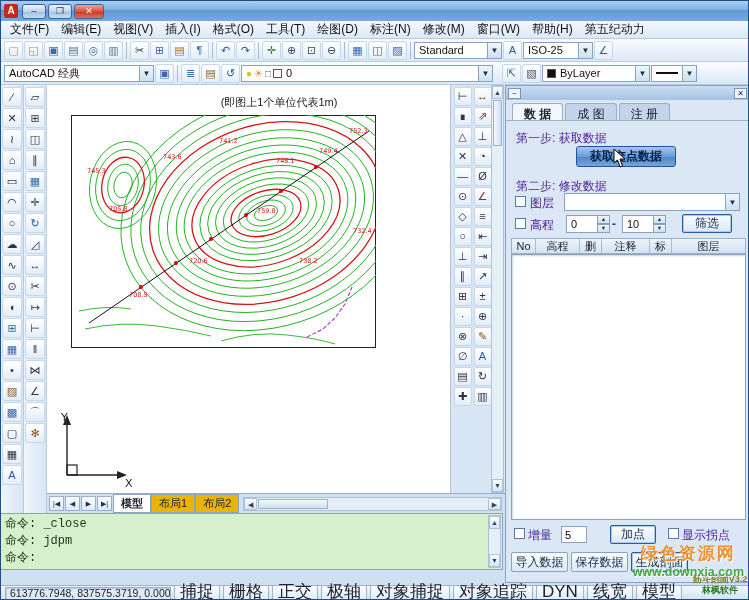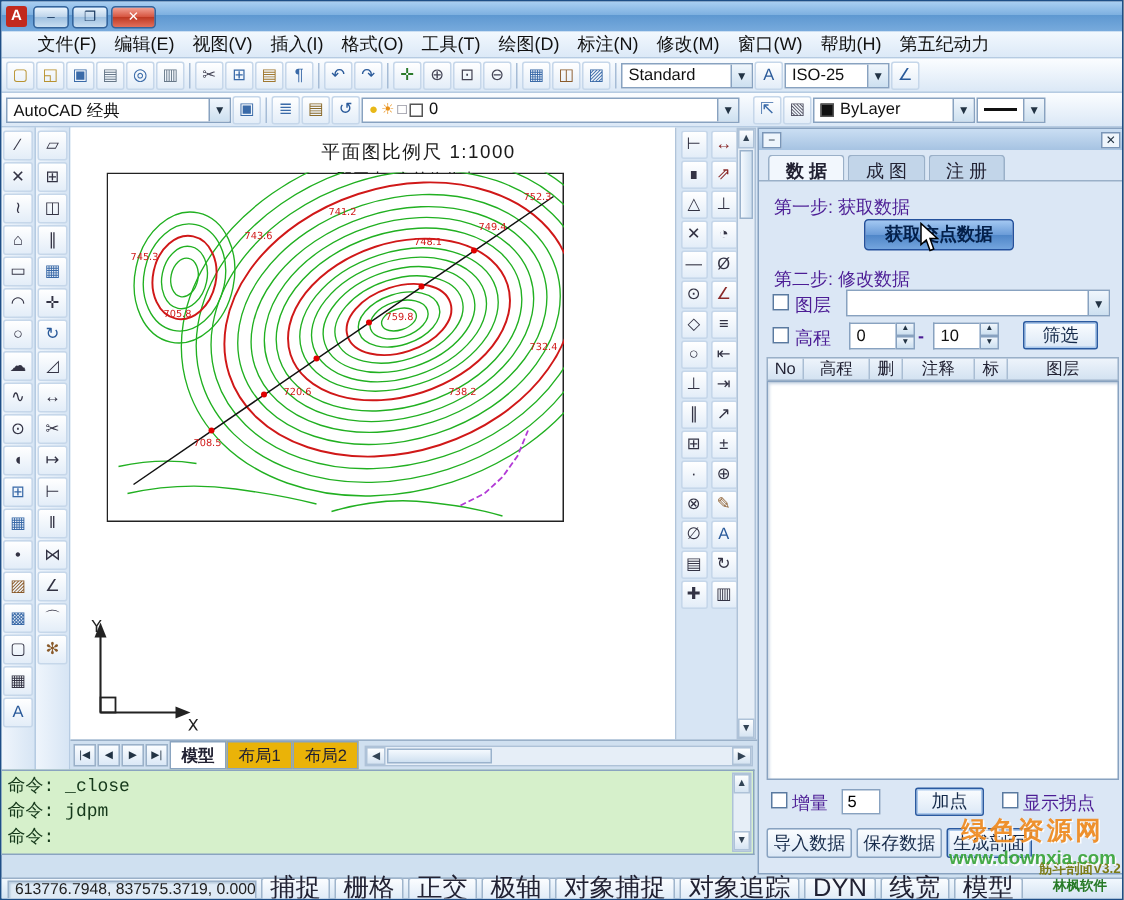"文件(F)" .menubar { padding-left: 18px -> 3px }
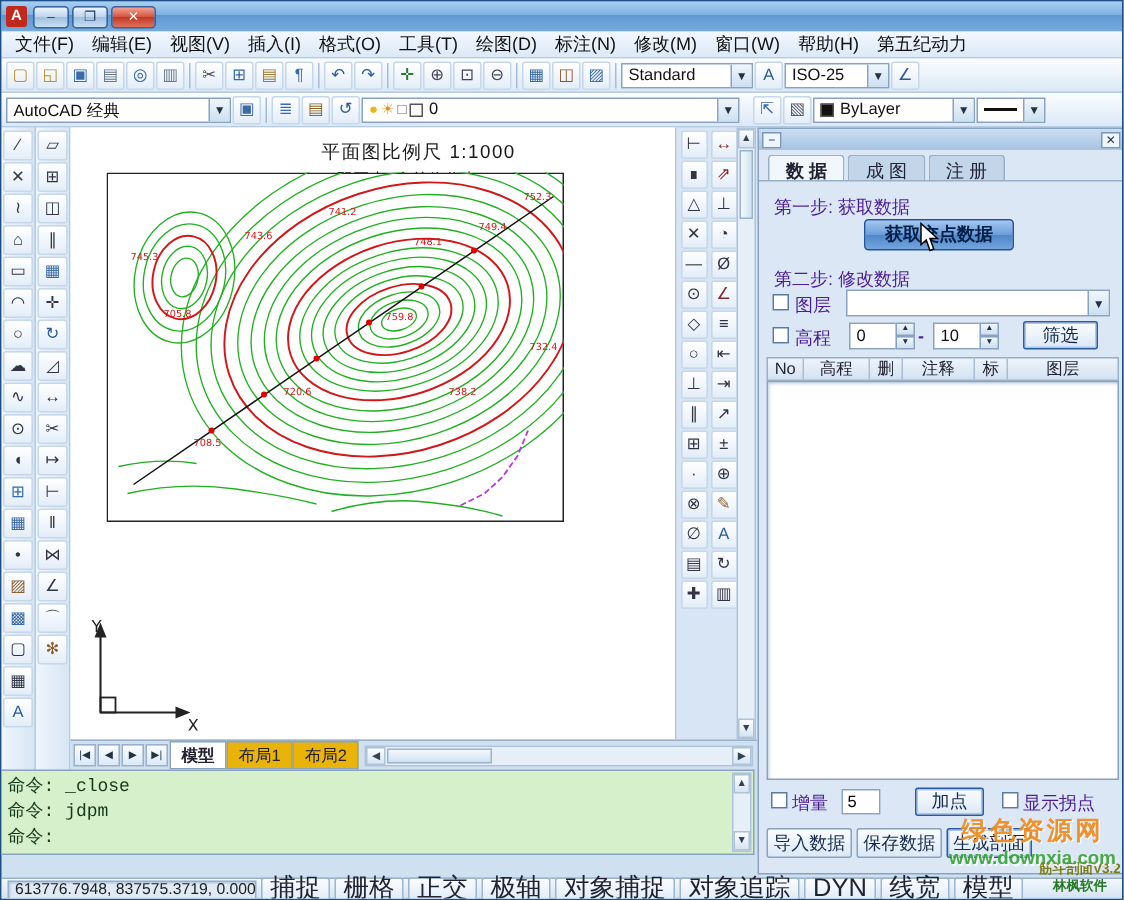"平面图比例尺 1:1000" div.l1 { html: <div>平面图比例尺 1:1000</div> -> none }
